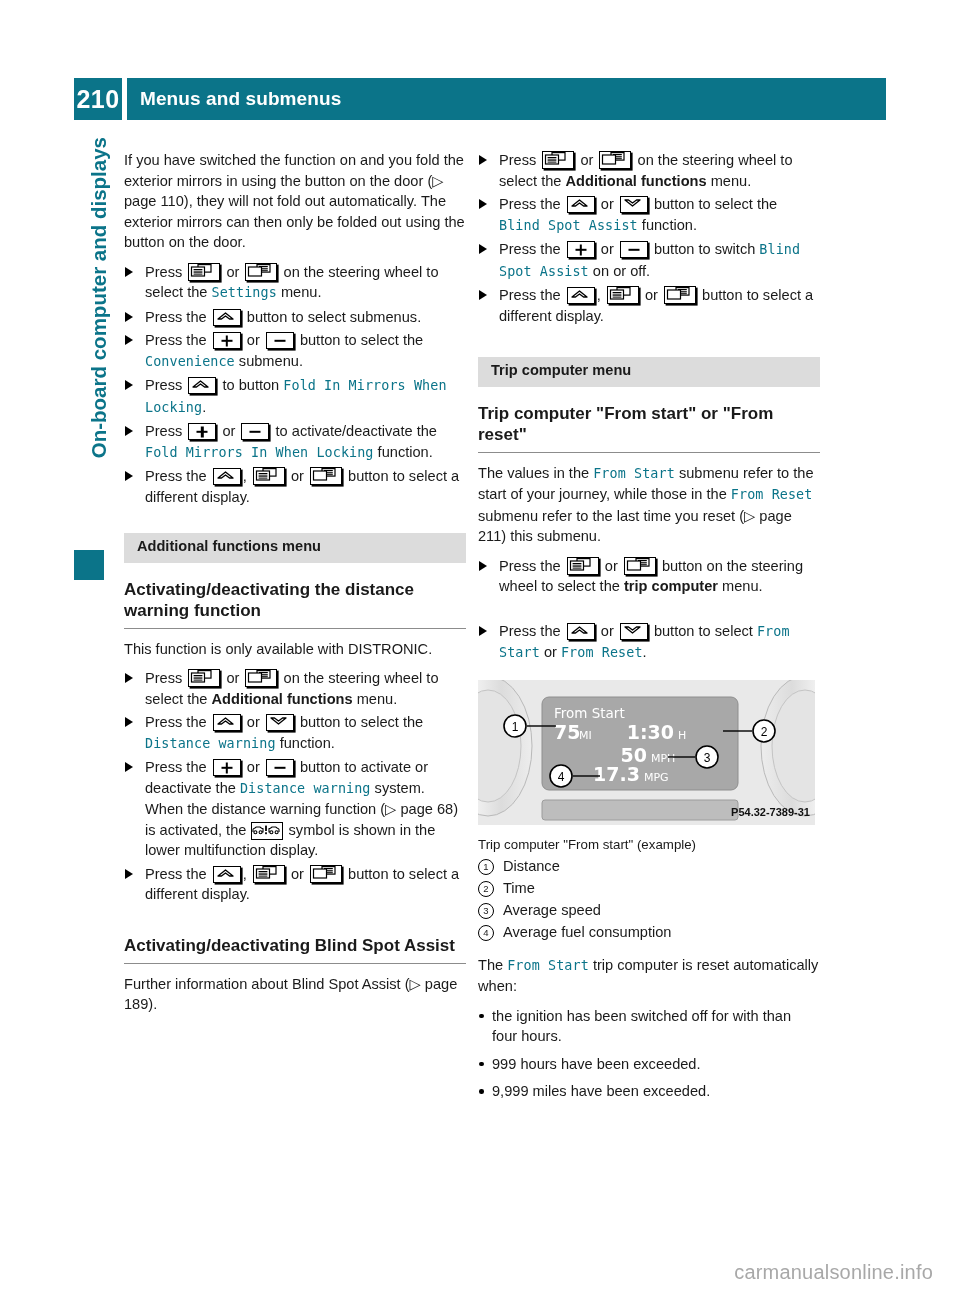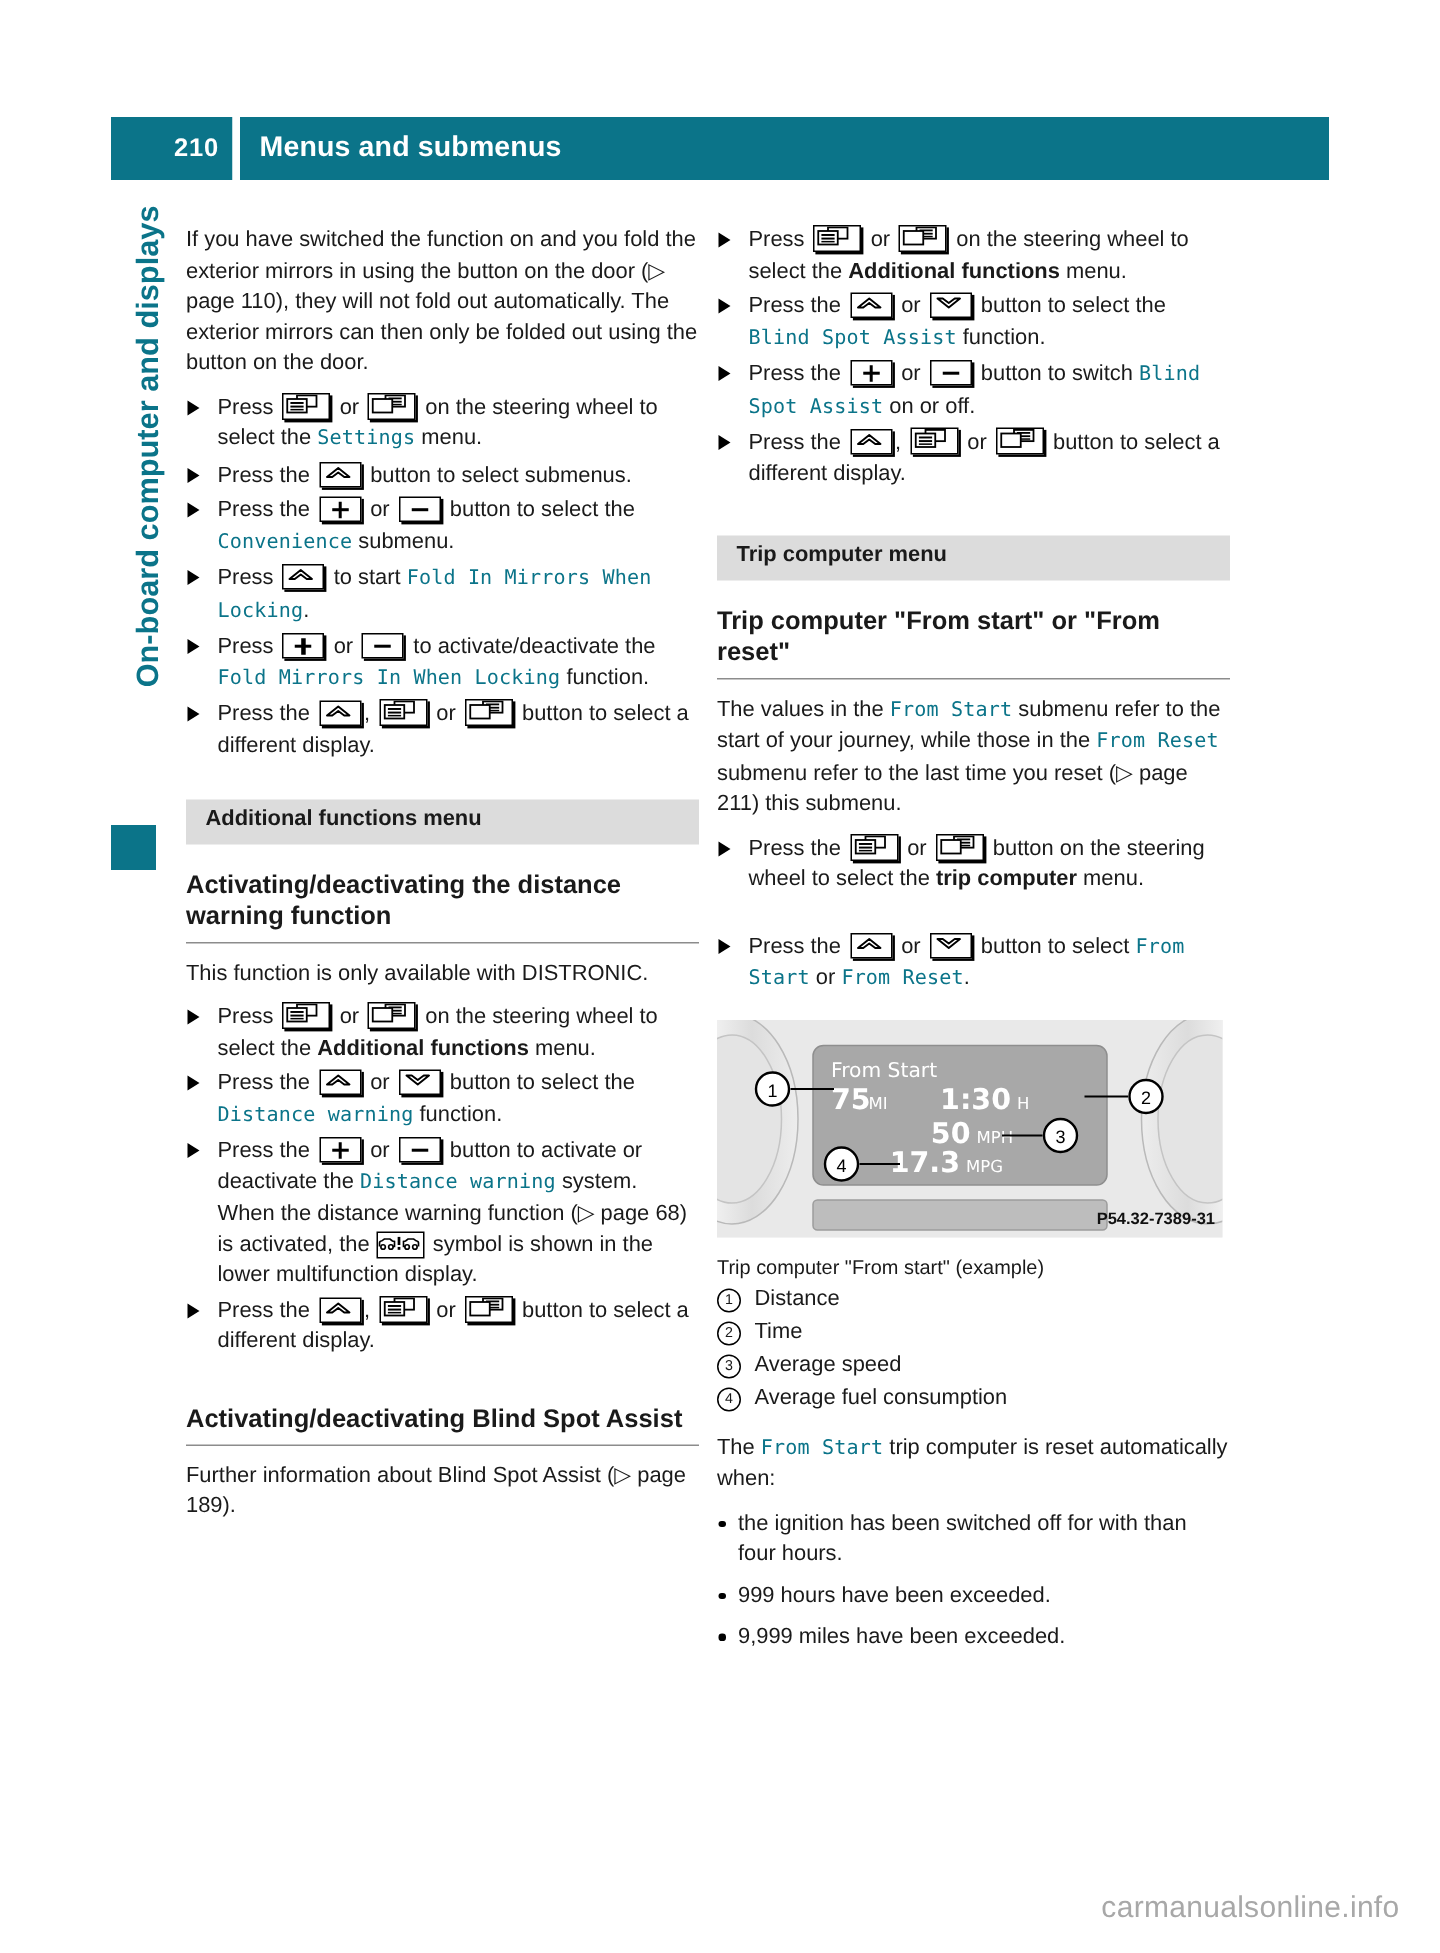"210" .header-pagenum { font-size: 17px -> 25px; padding-left: 33px -> none }
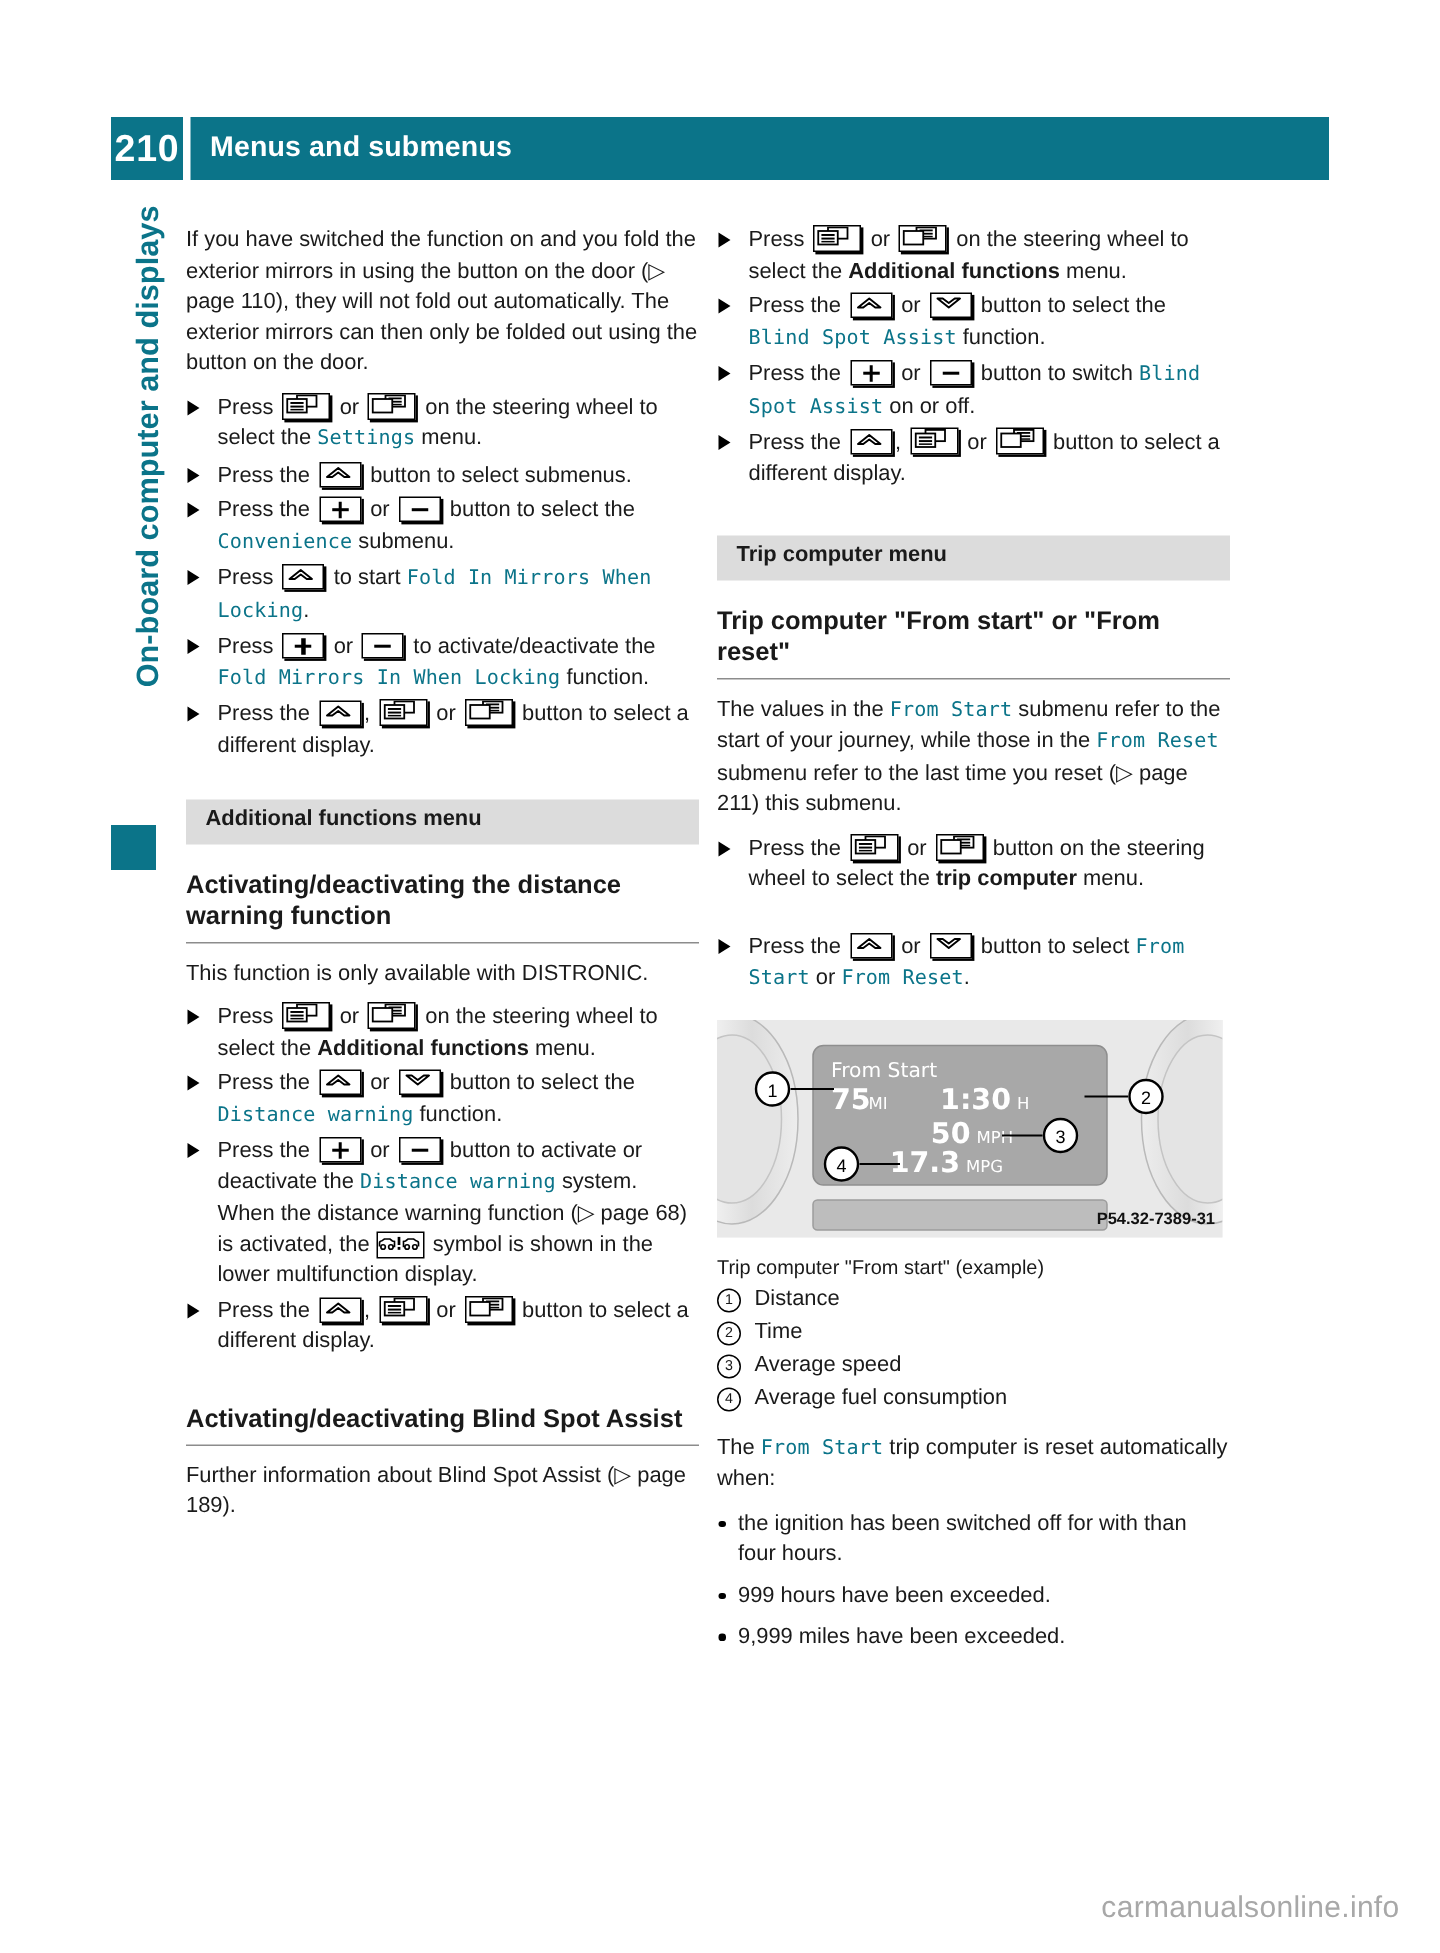"to start" span { text: start -> button }
